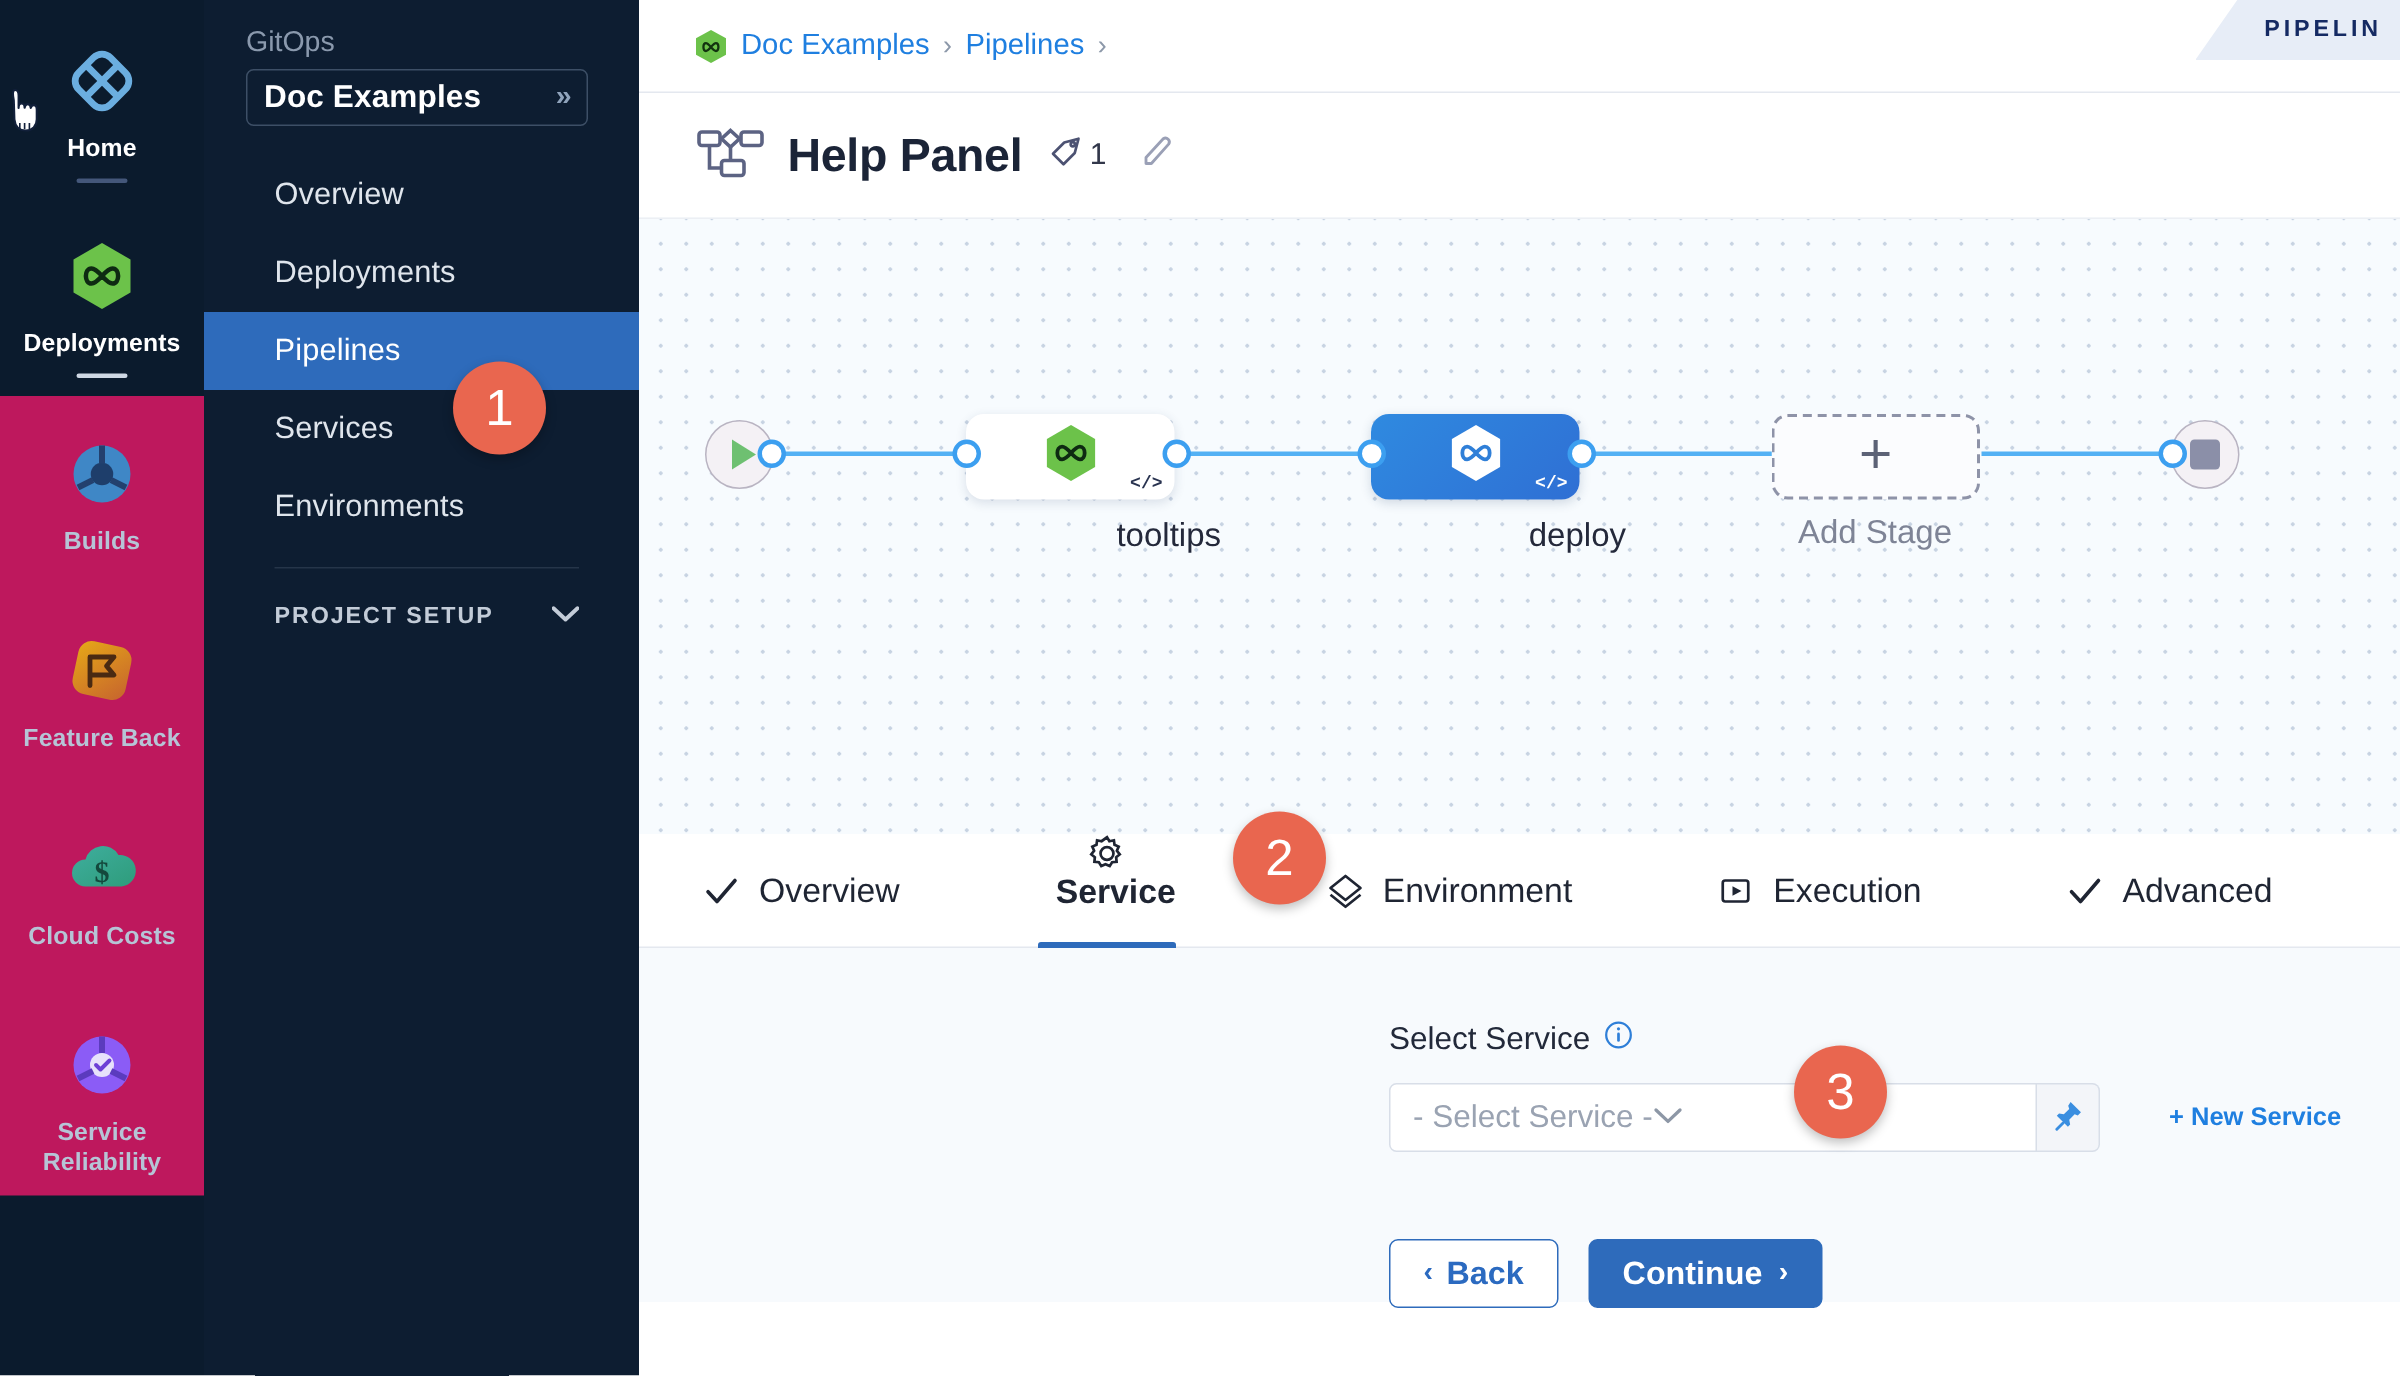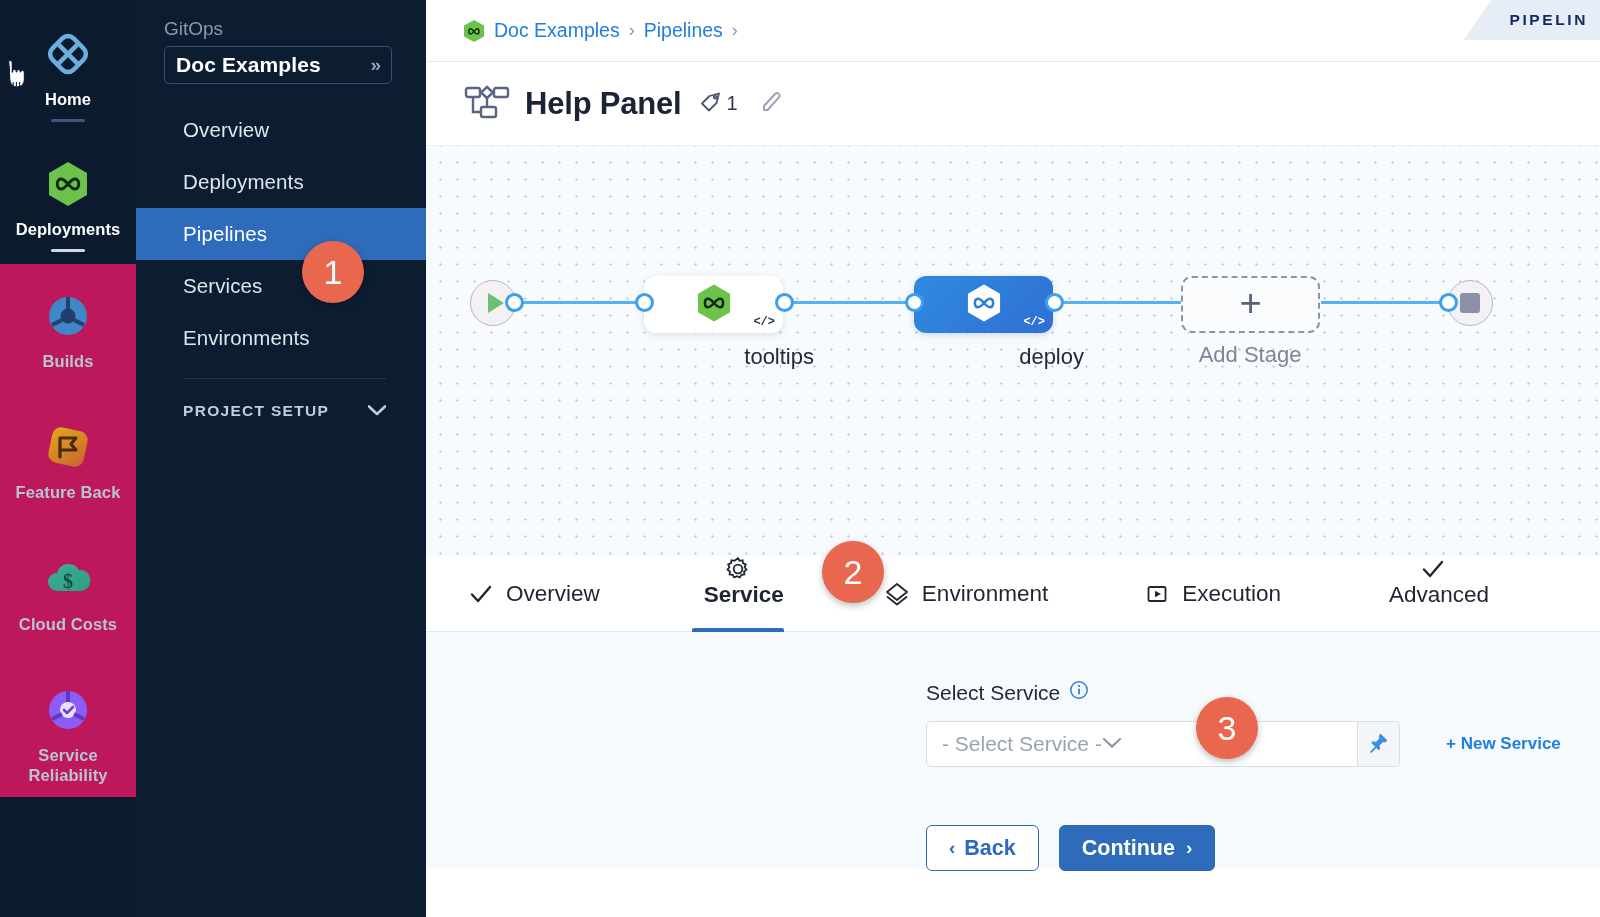"Advanced" div.tab { flex-direction: column -> none }
